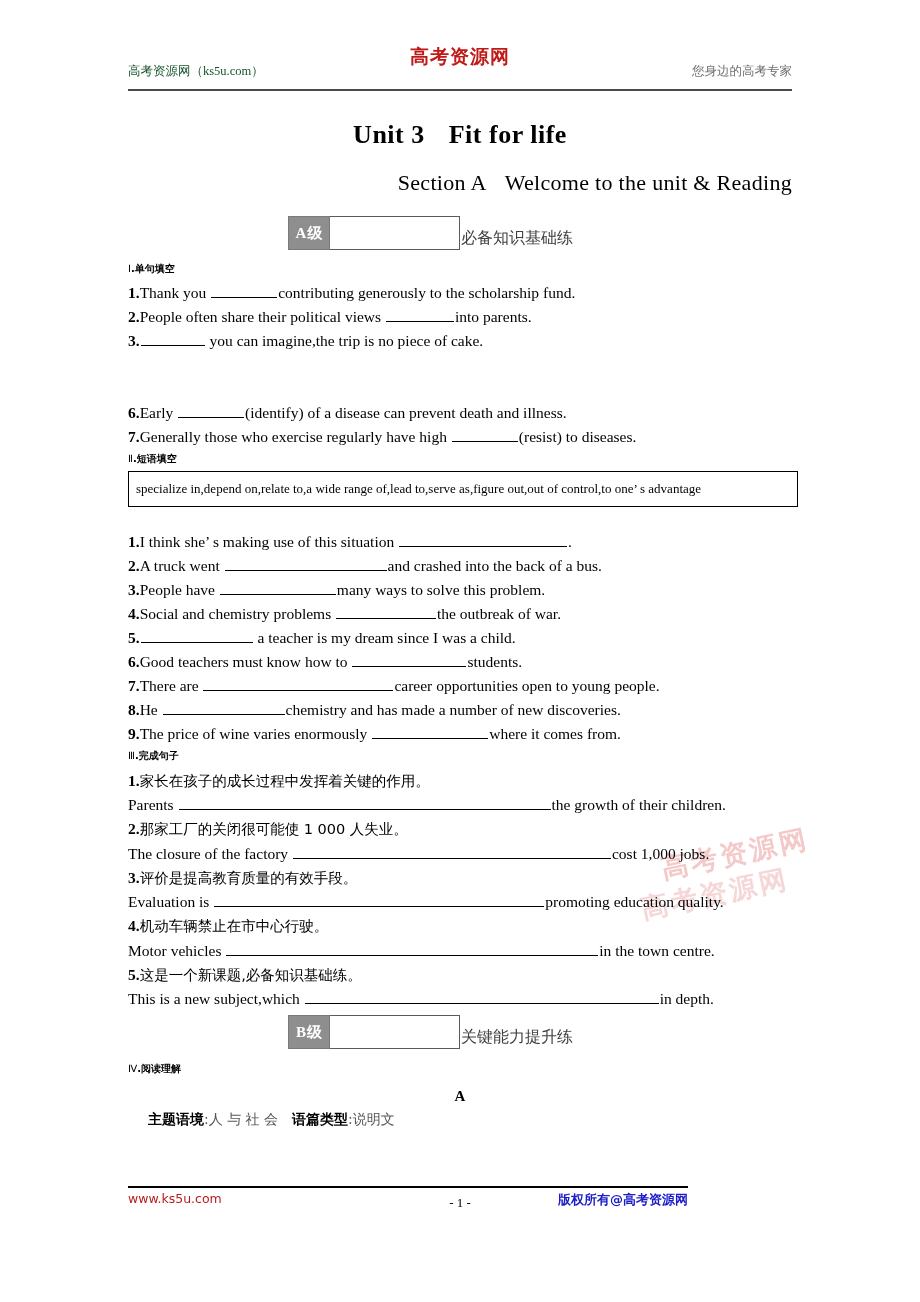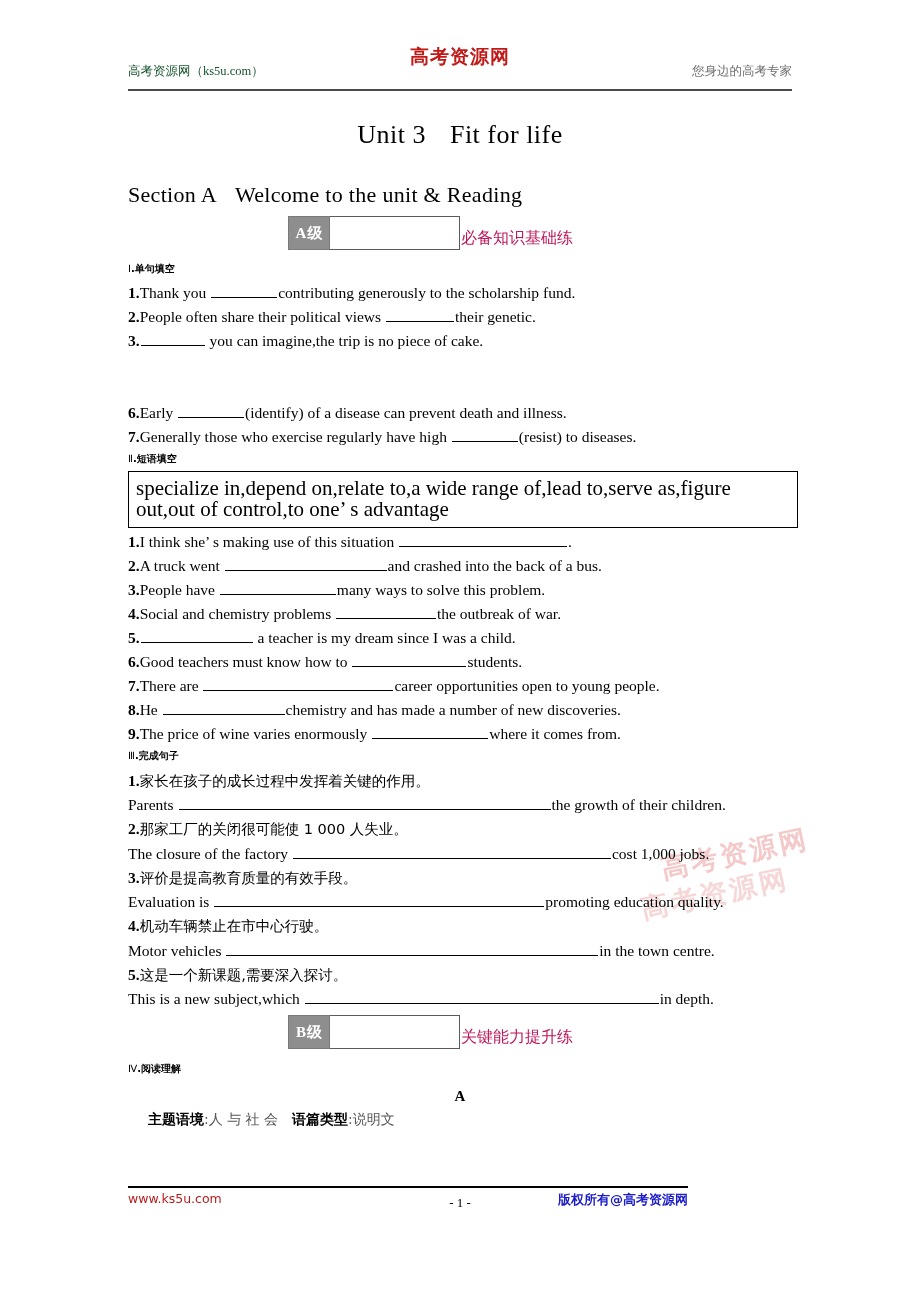"Unit 3 Fit for life" .unit-title { font-weight: normal -> bold }
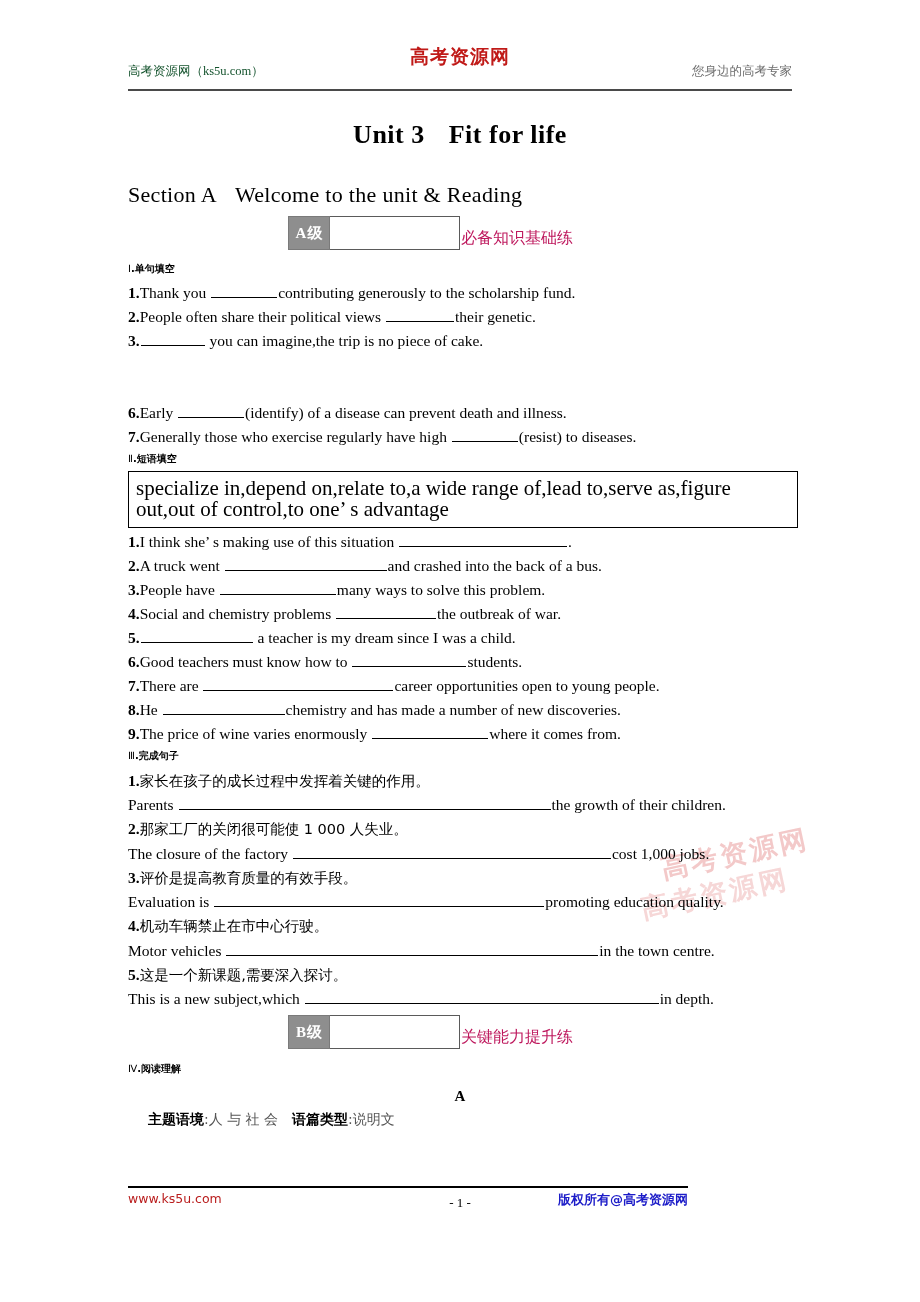"Section A Welcome to the" .section-title { text-align: left -> right; top: 182px -> 170px }
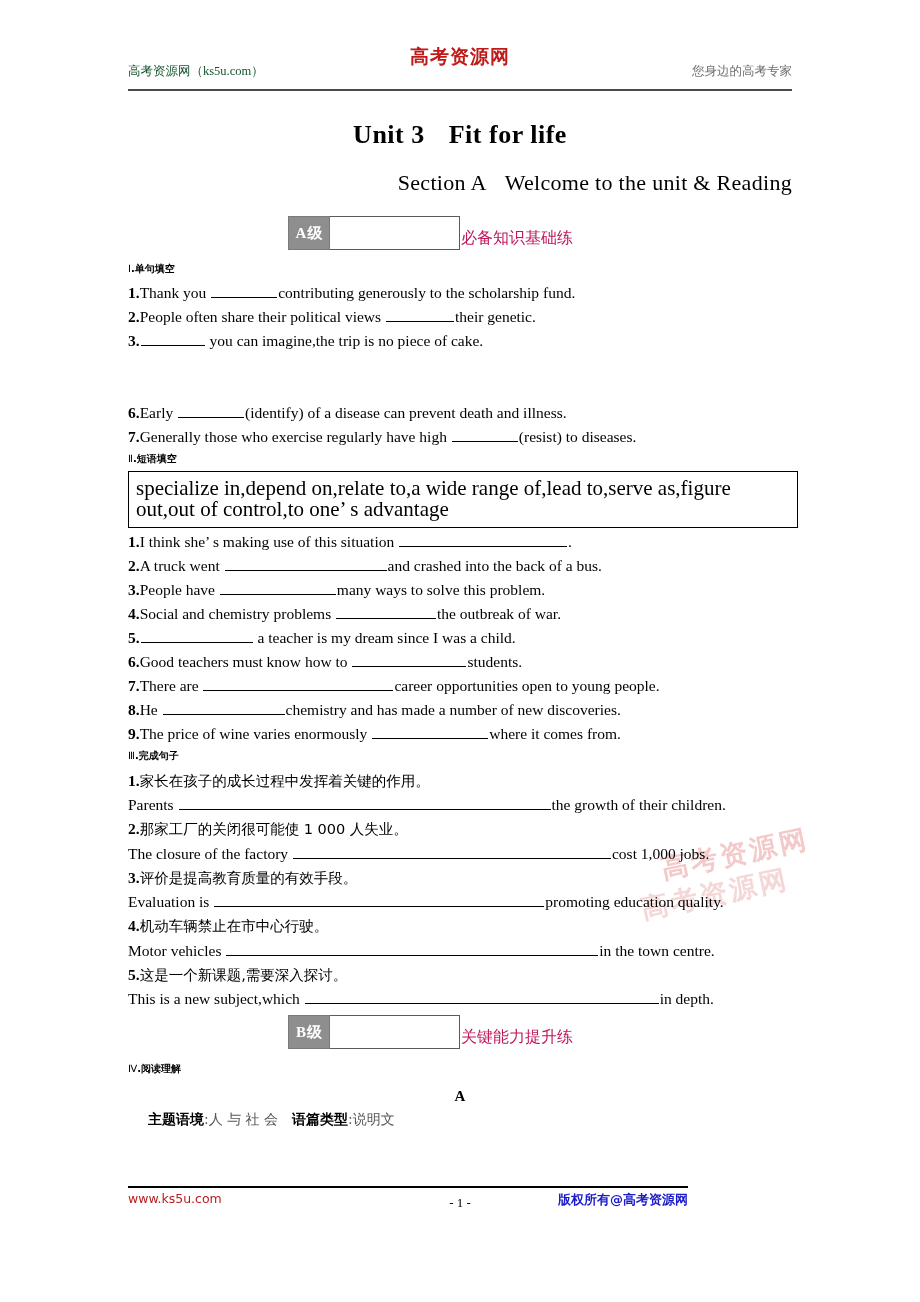"必备知识基础练" .level-label { color: #be185d -> #404040 }
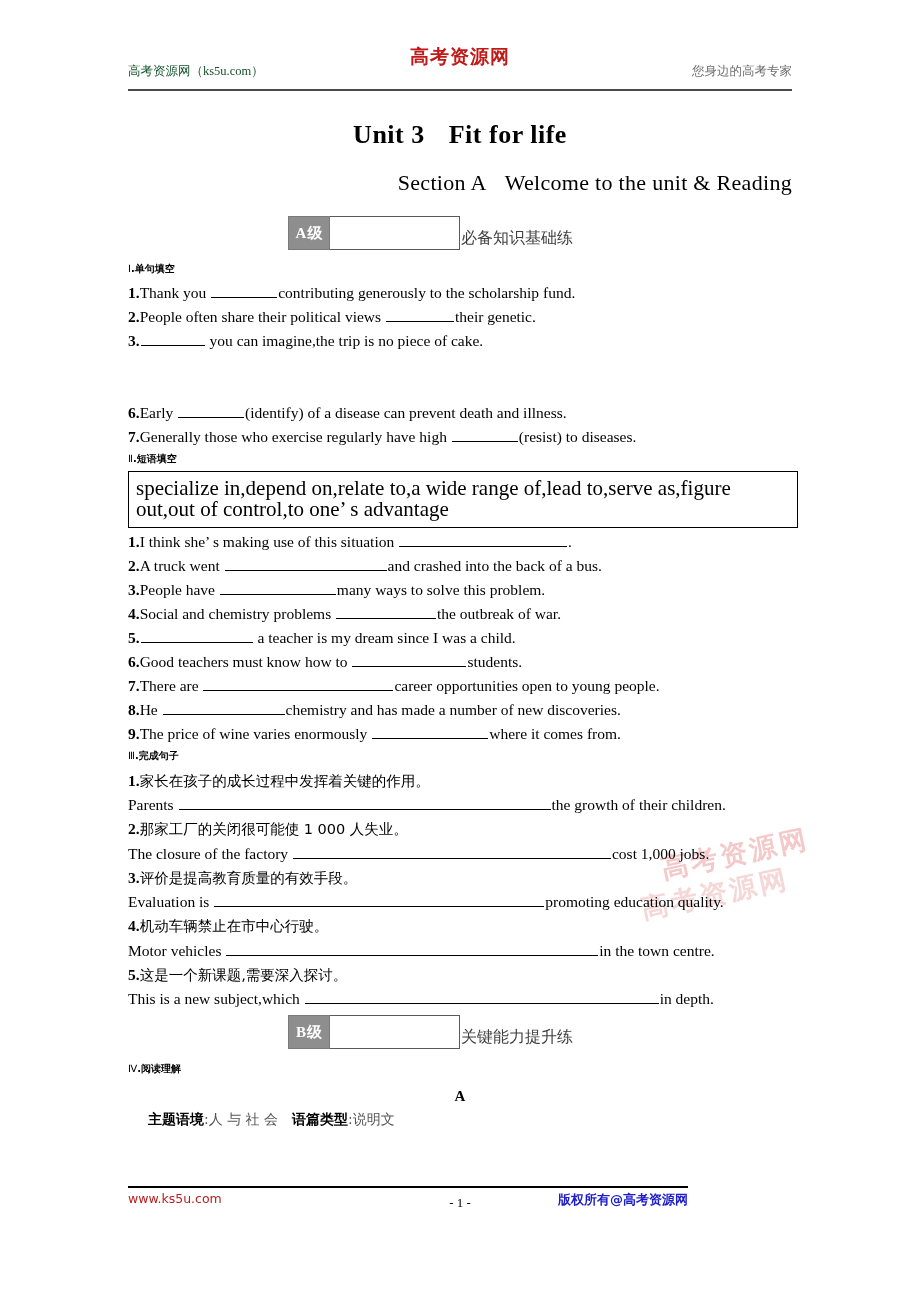"their genetic." span { text: their genetic -> into parents }
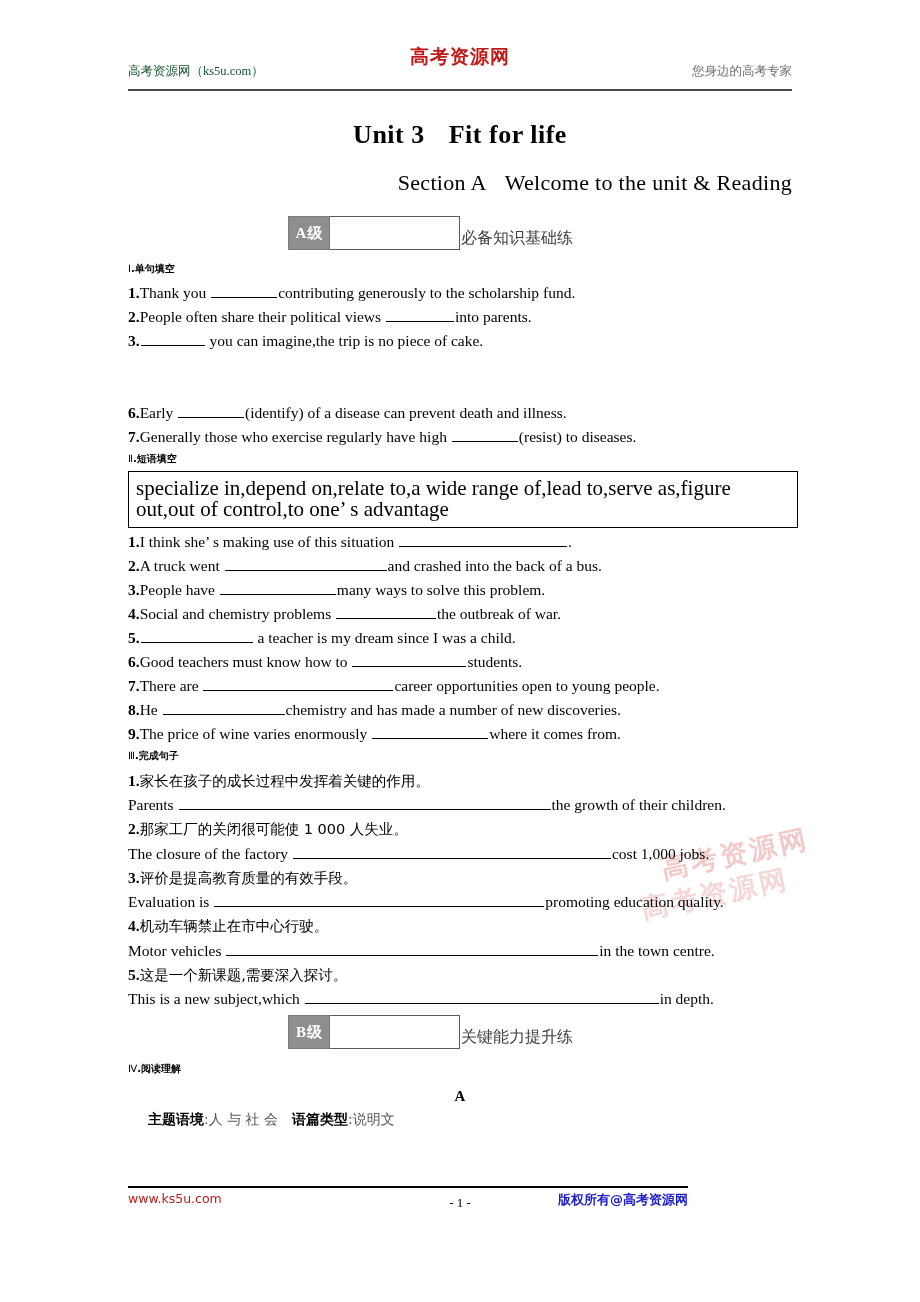"specialize in,depend on,relate to,a wide" .wordbank { font-size: 21px -> 13px }
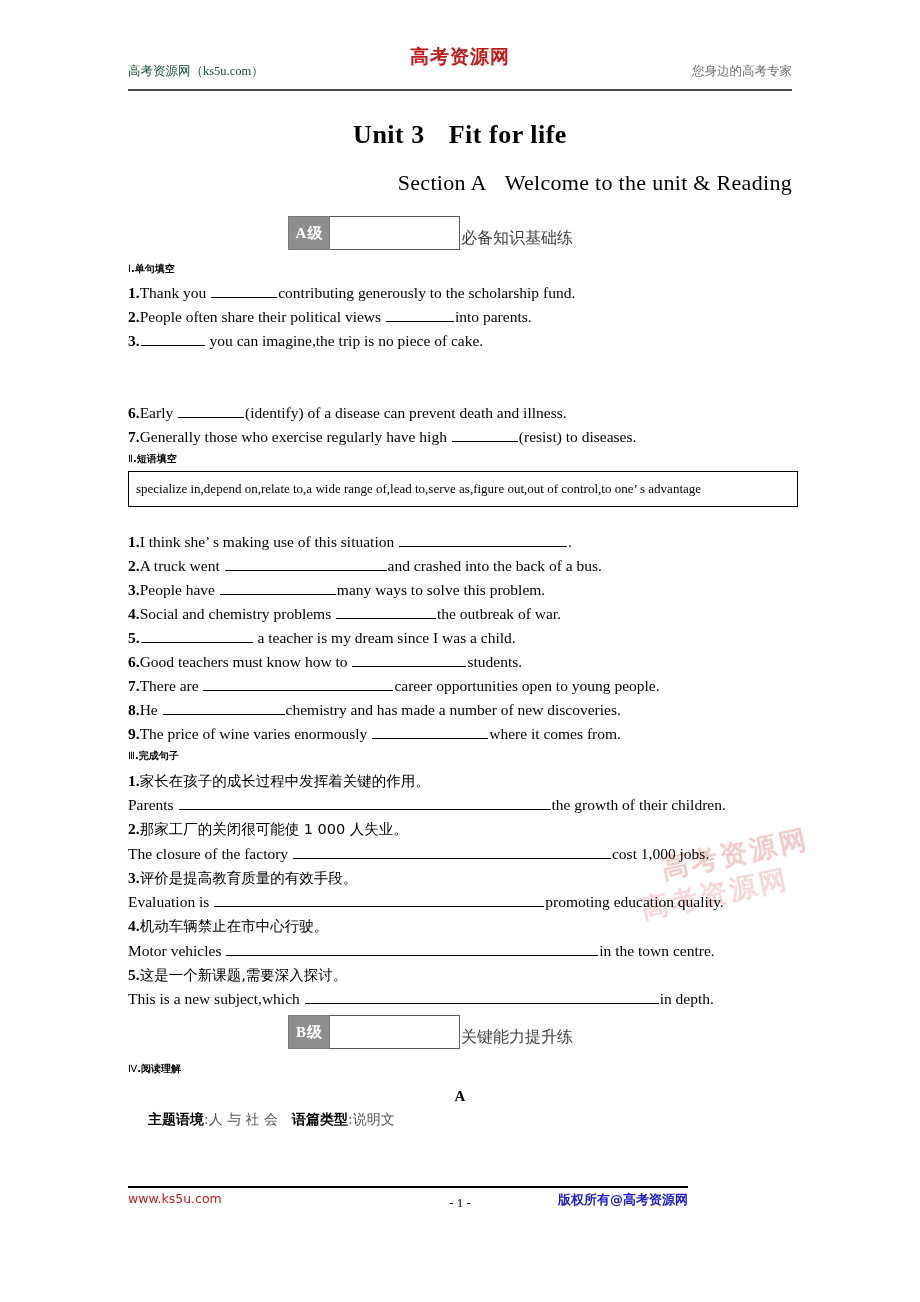"这是一个新课题,需要深入探讨。" span.cn { text: ,需要深入探讨 -> ,必备知识基础练 }
